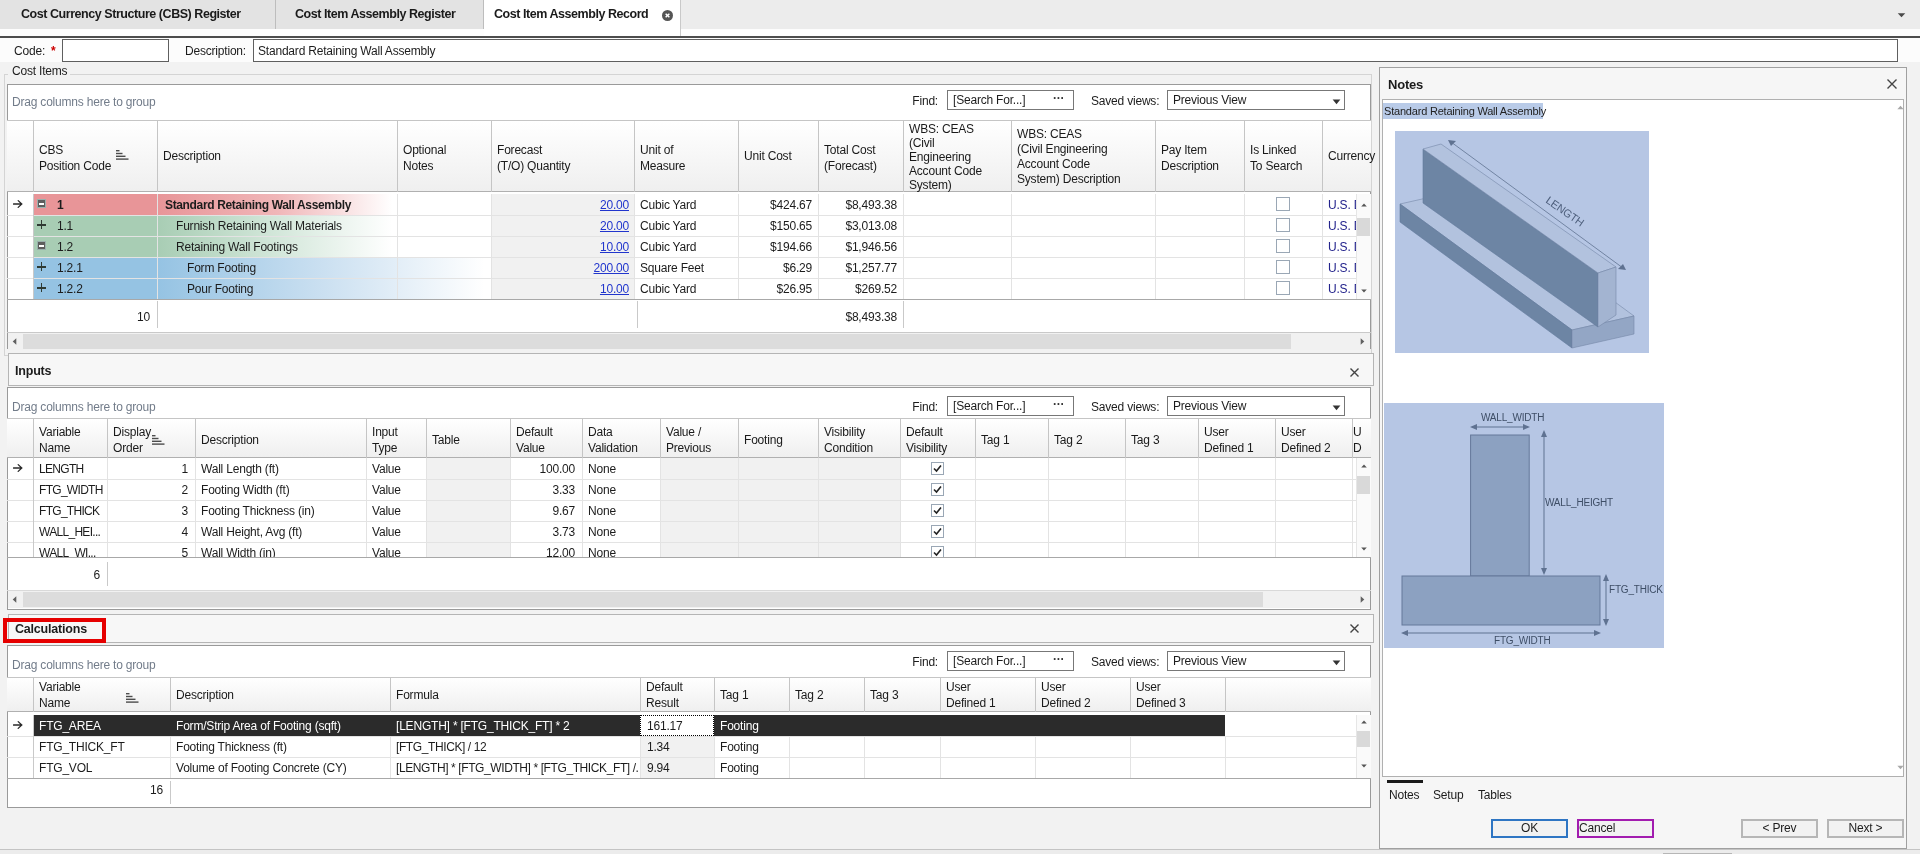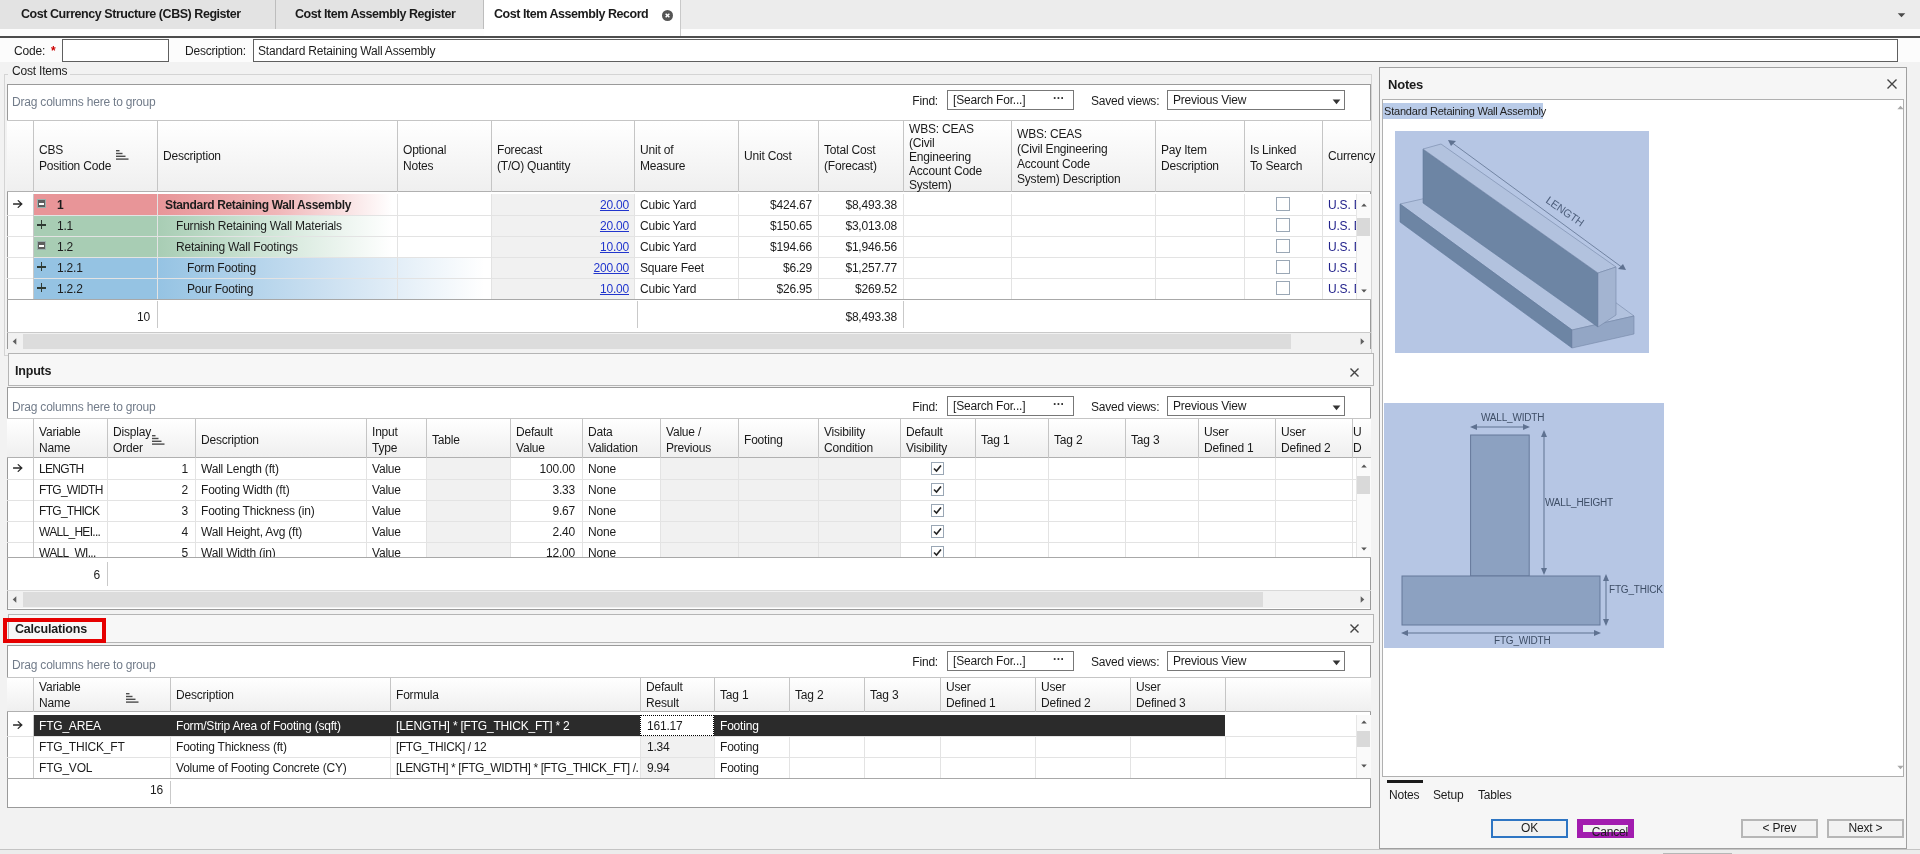"2.40" div { text: 2.40 -> 3.73 }
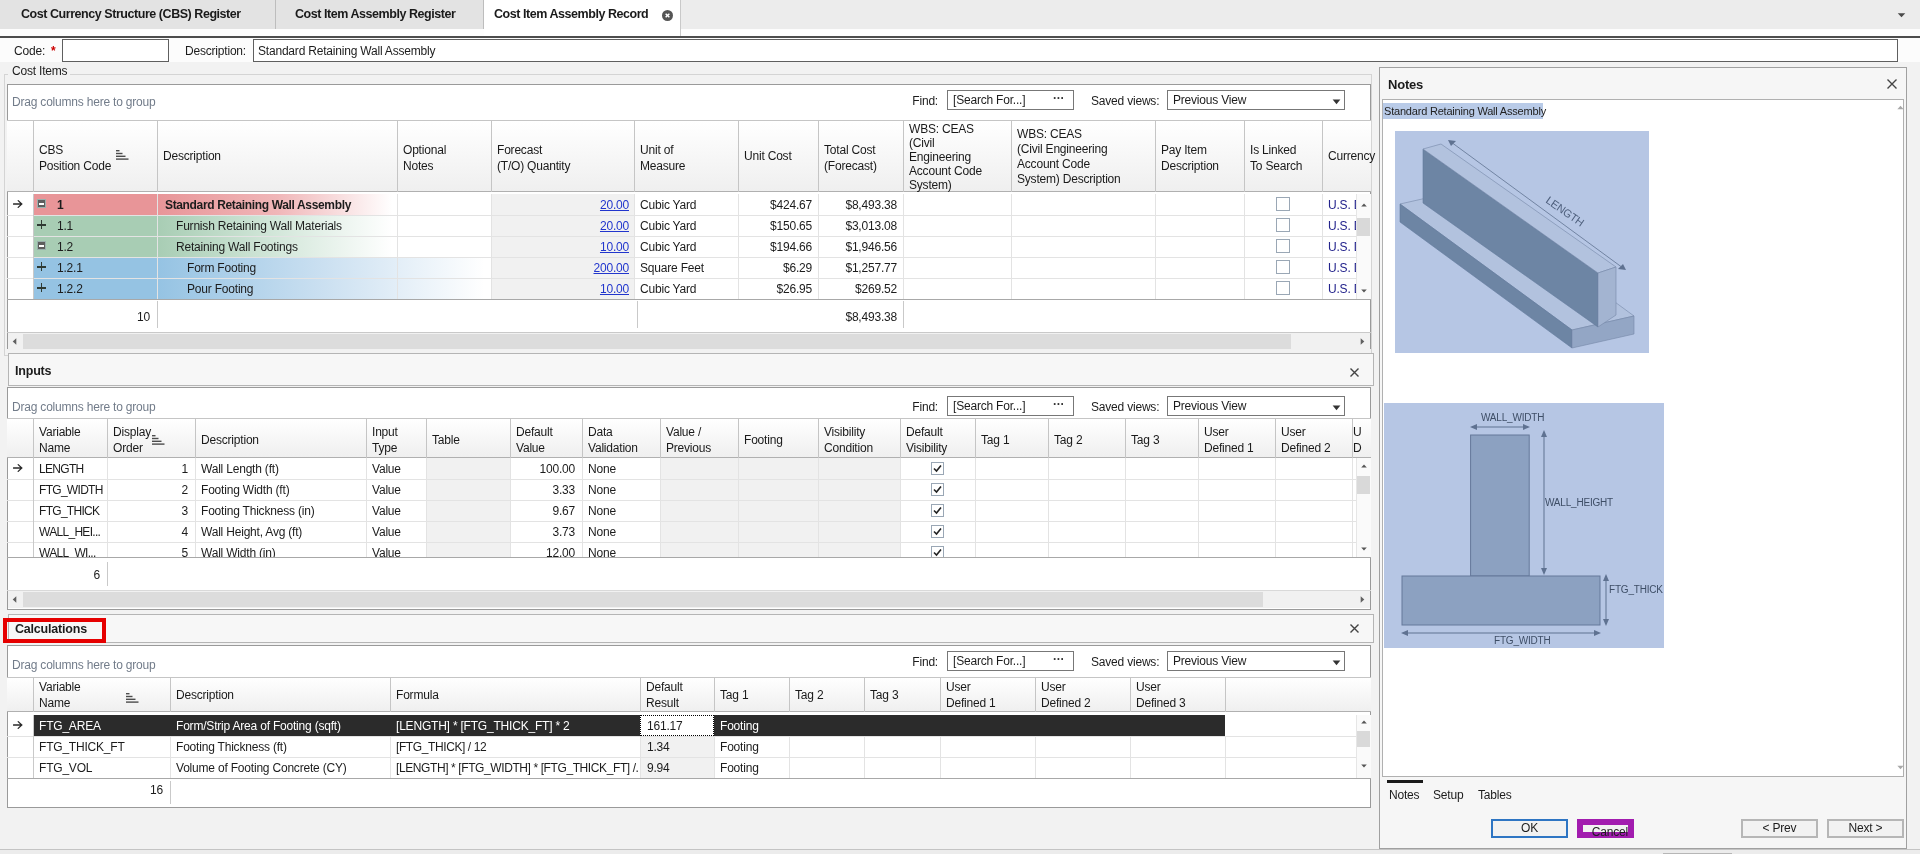"Cancel" div { border: 6px solid #a21caf -> 2px solid #a21caf; text-align: right -> left; width: 57px -> 77px }
